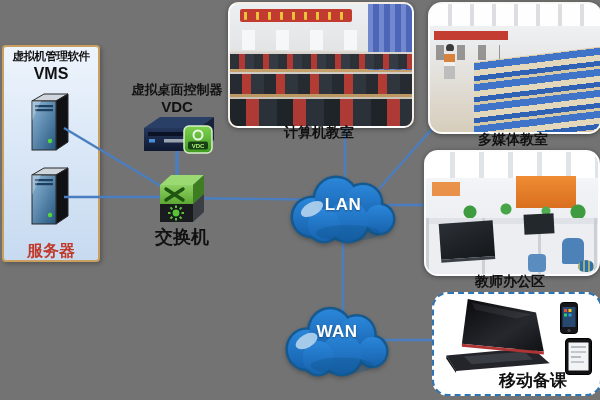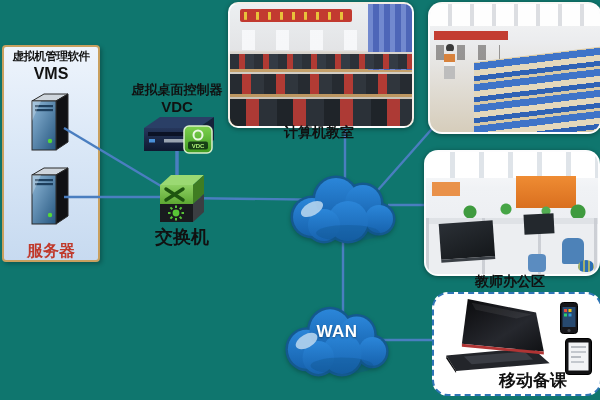"虚拟机管理软件" #canvas { background: #0f766e -> #737373 }
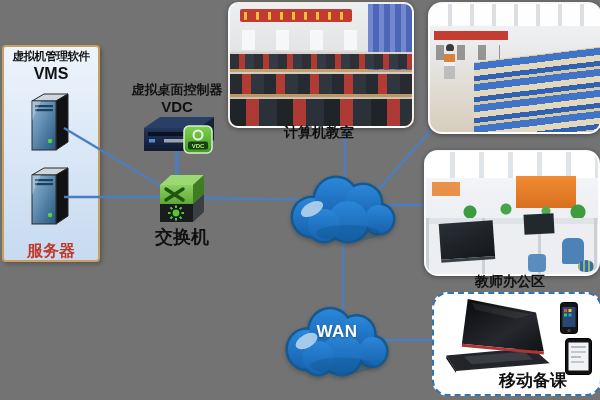"多媒体教室" div.lbl { html: none -> <div>多媒体教室</div> }
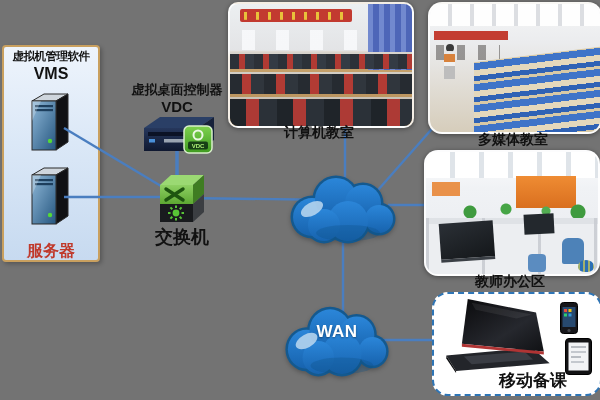"LAN" div.lbl { html: none -> <div>LAN</div> }
